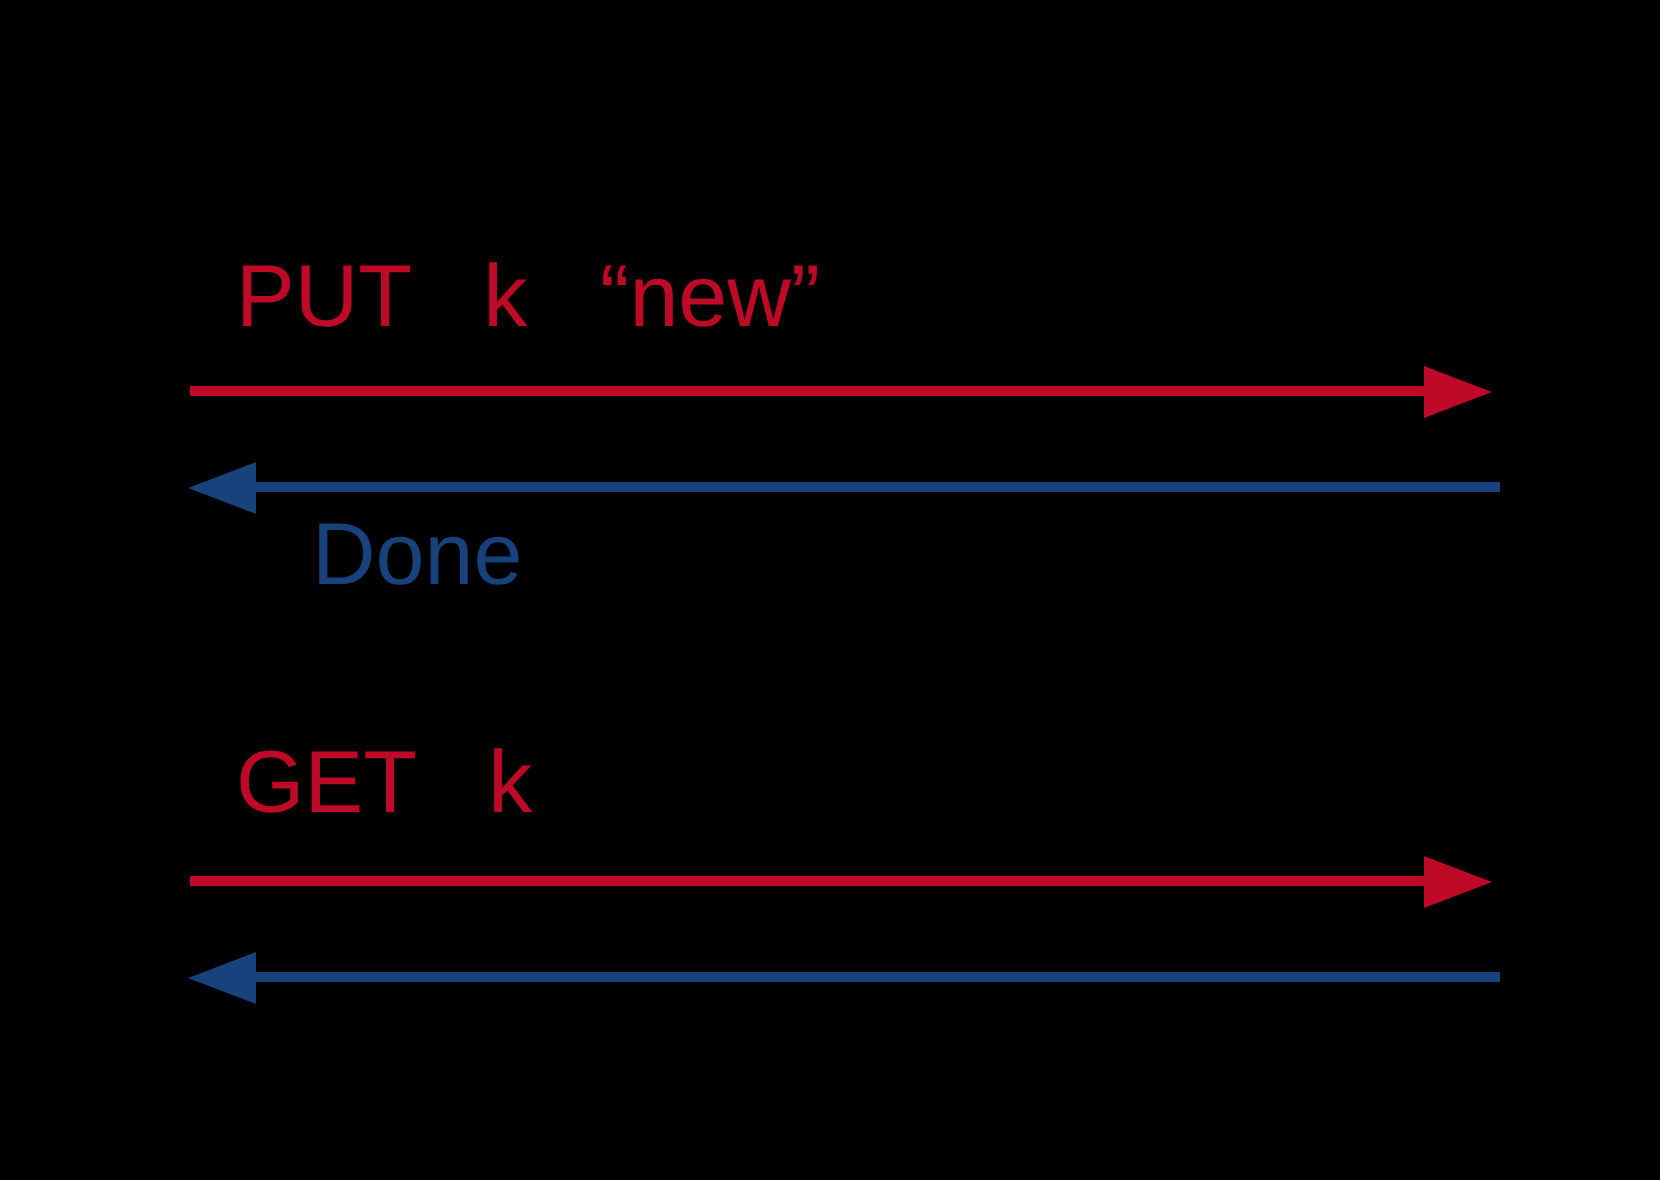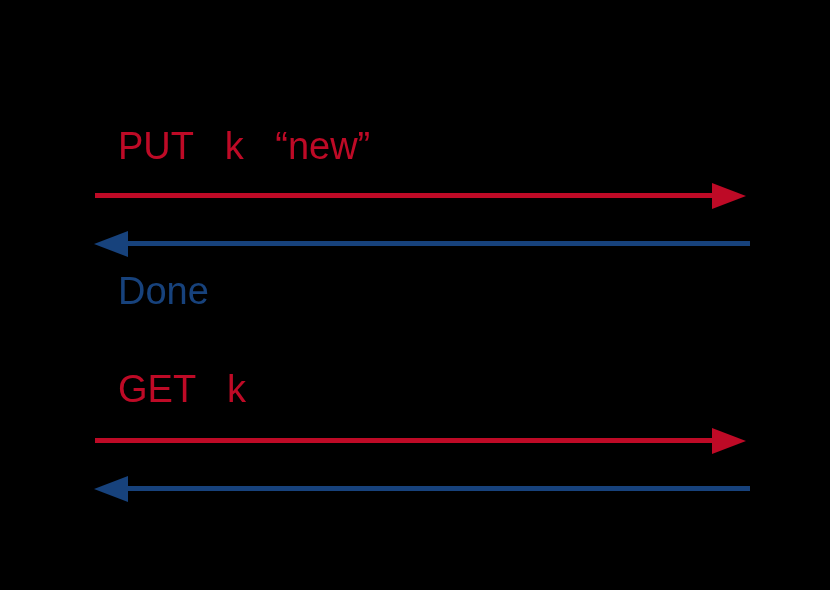"PUT k “new”" .msg-label { font-size: 38px -> 44px }
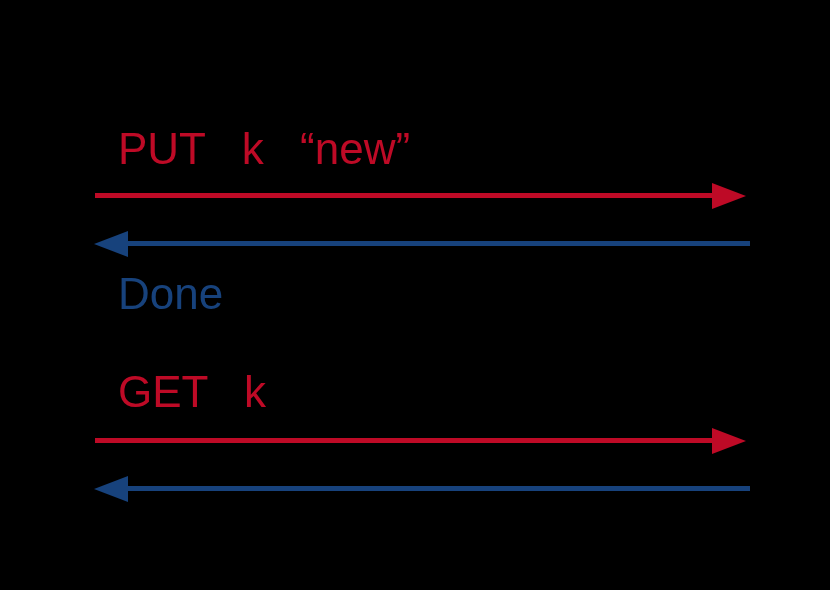"Done" #put-reply-label { margin-left: none -> 38px; top: 272px -> 256px }
